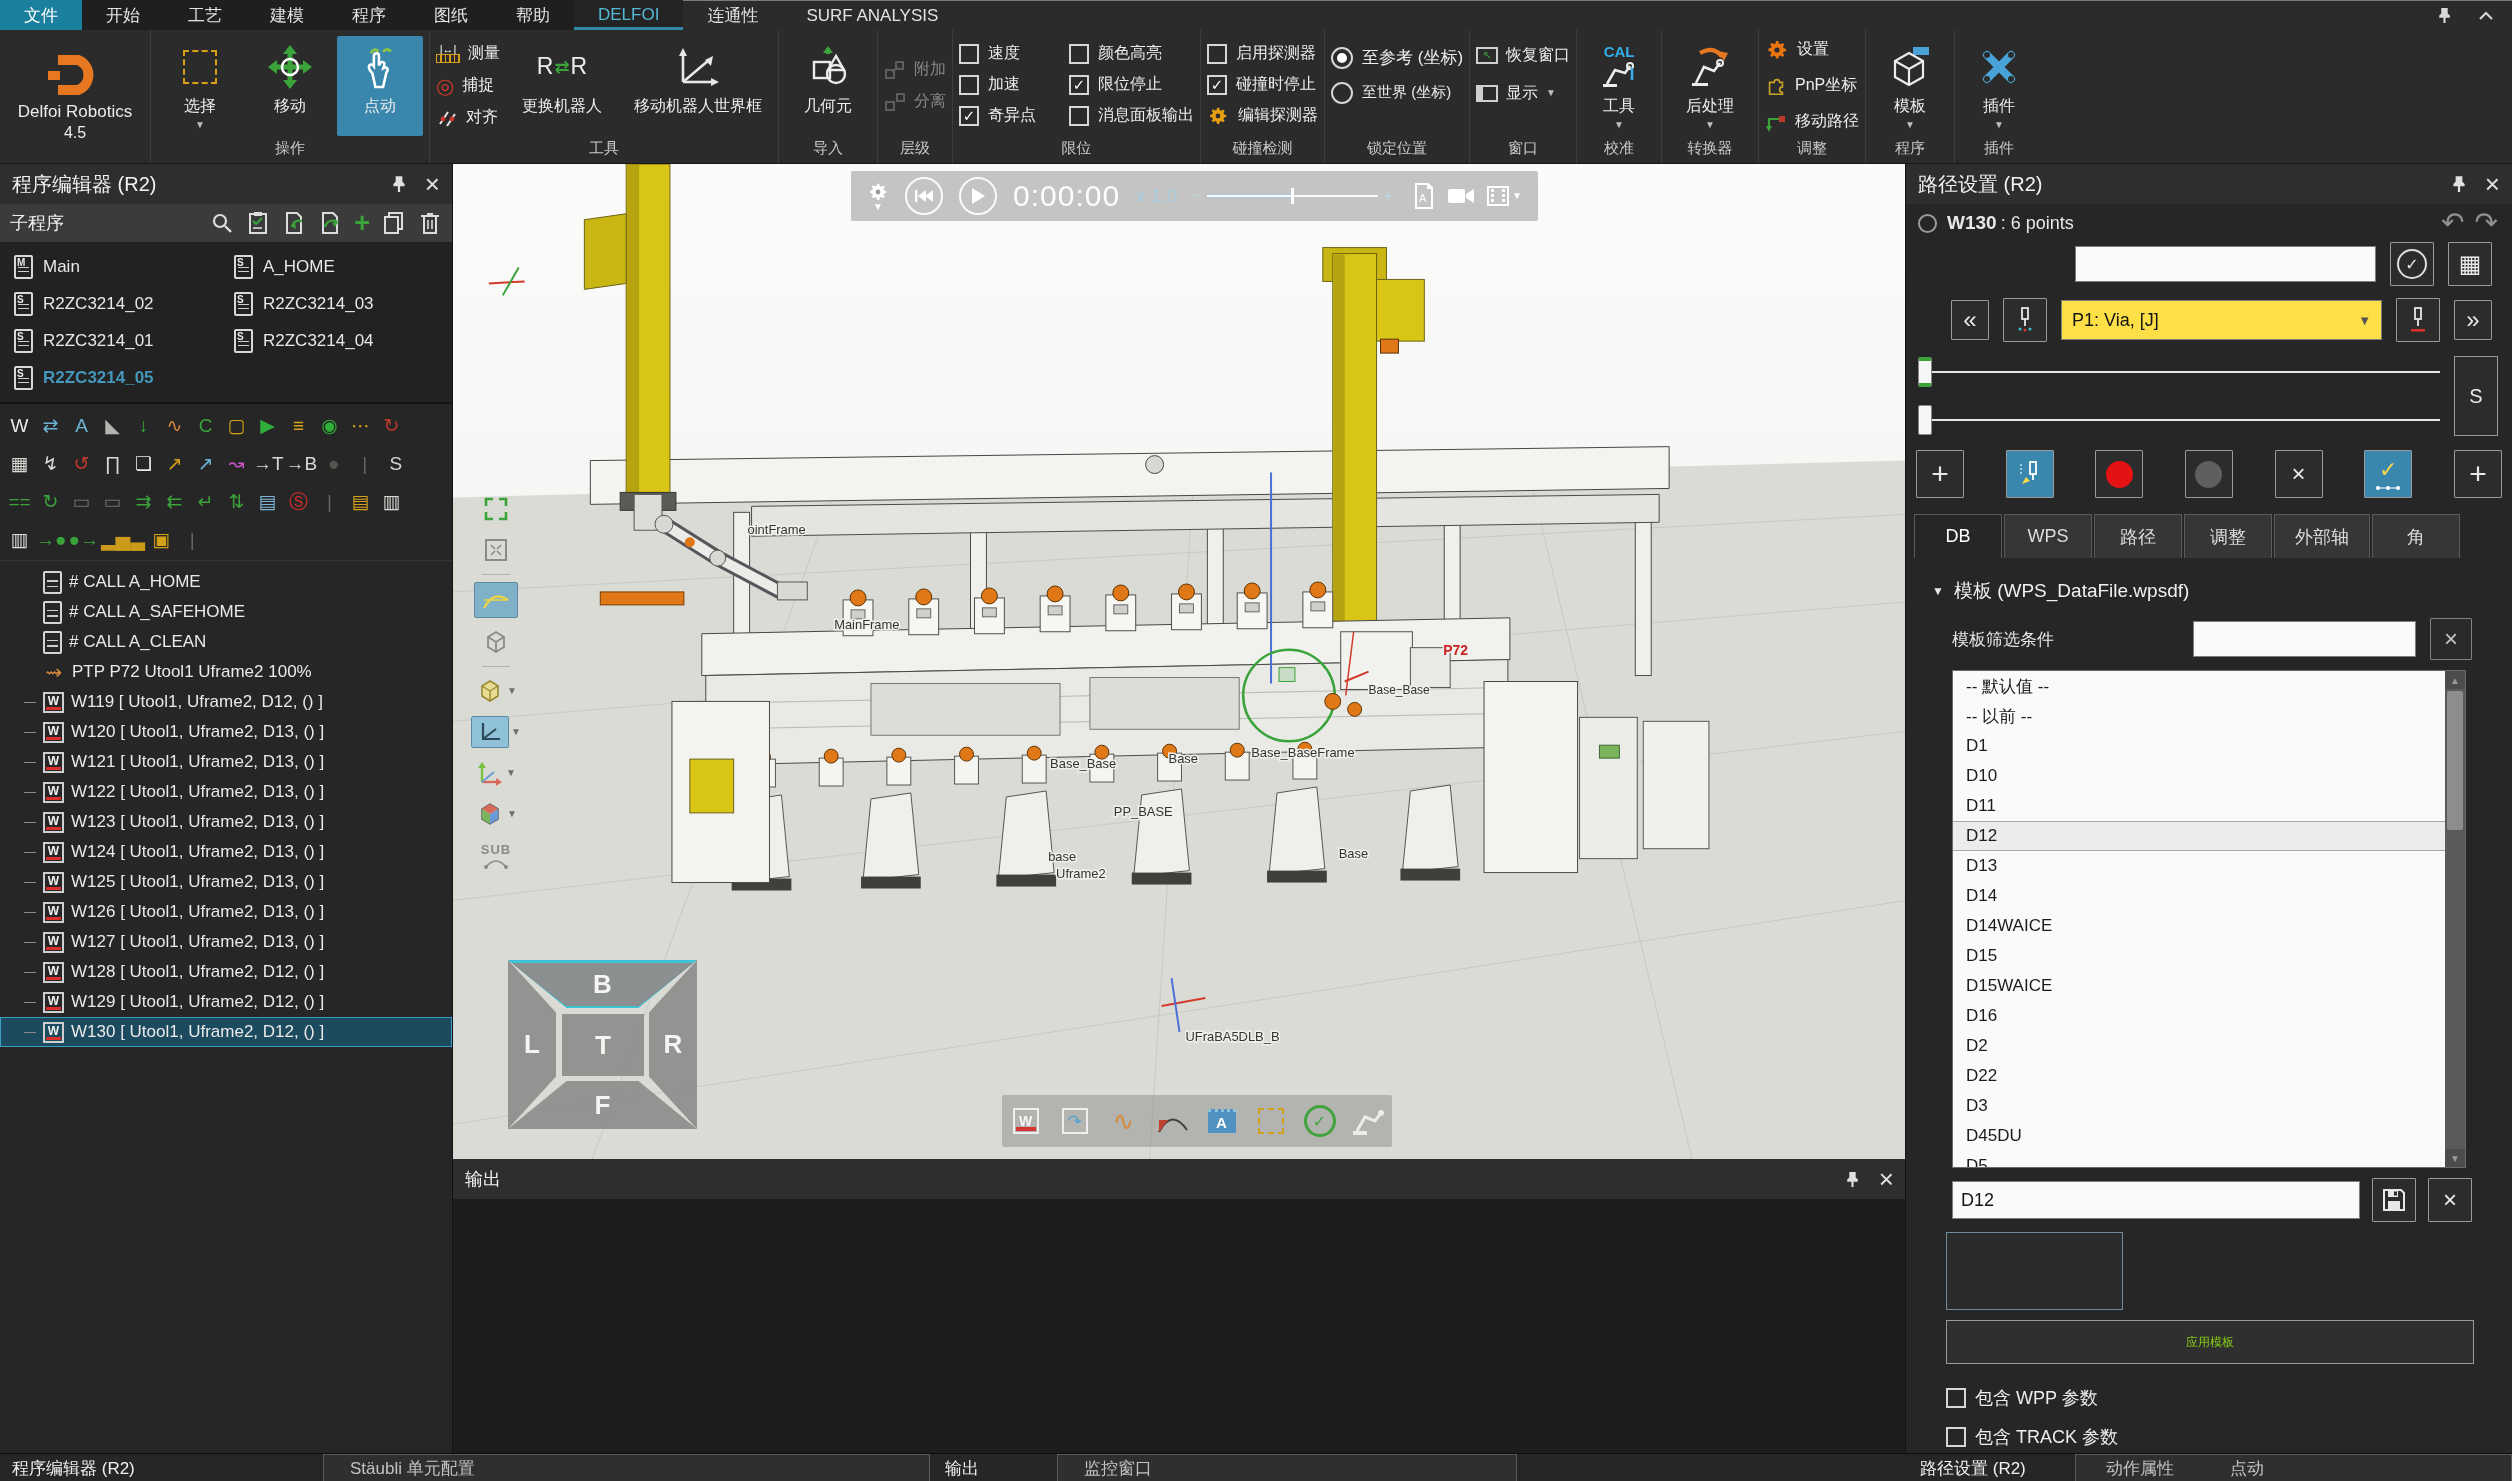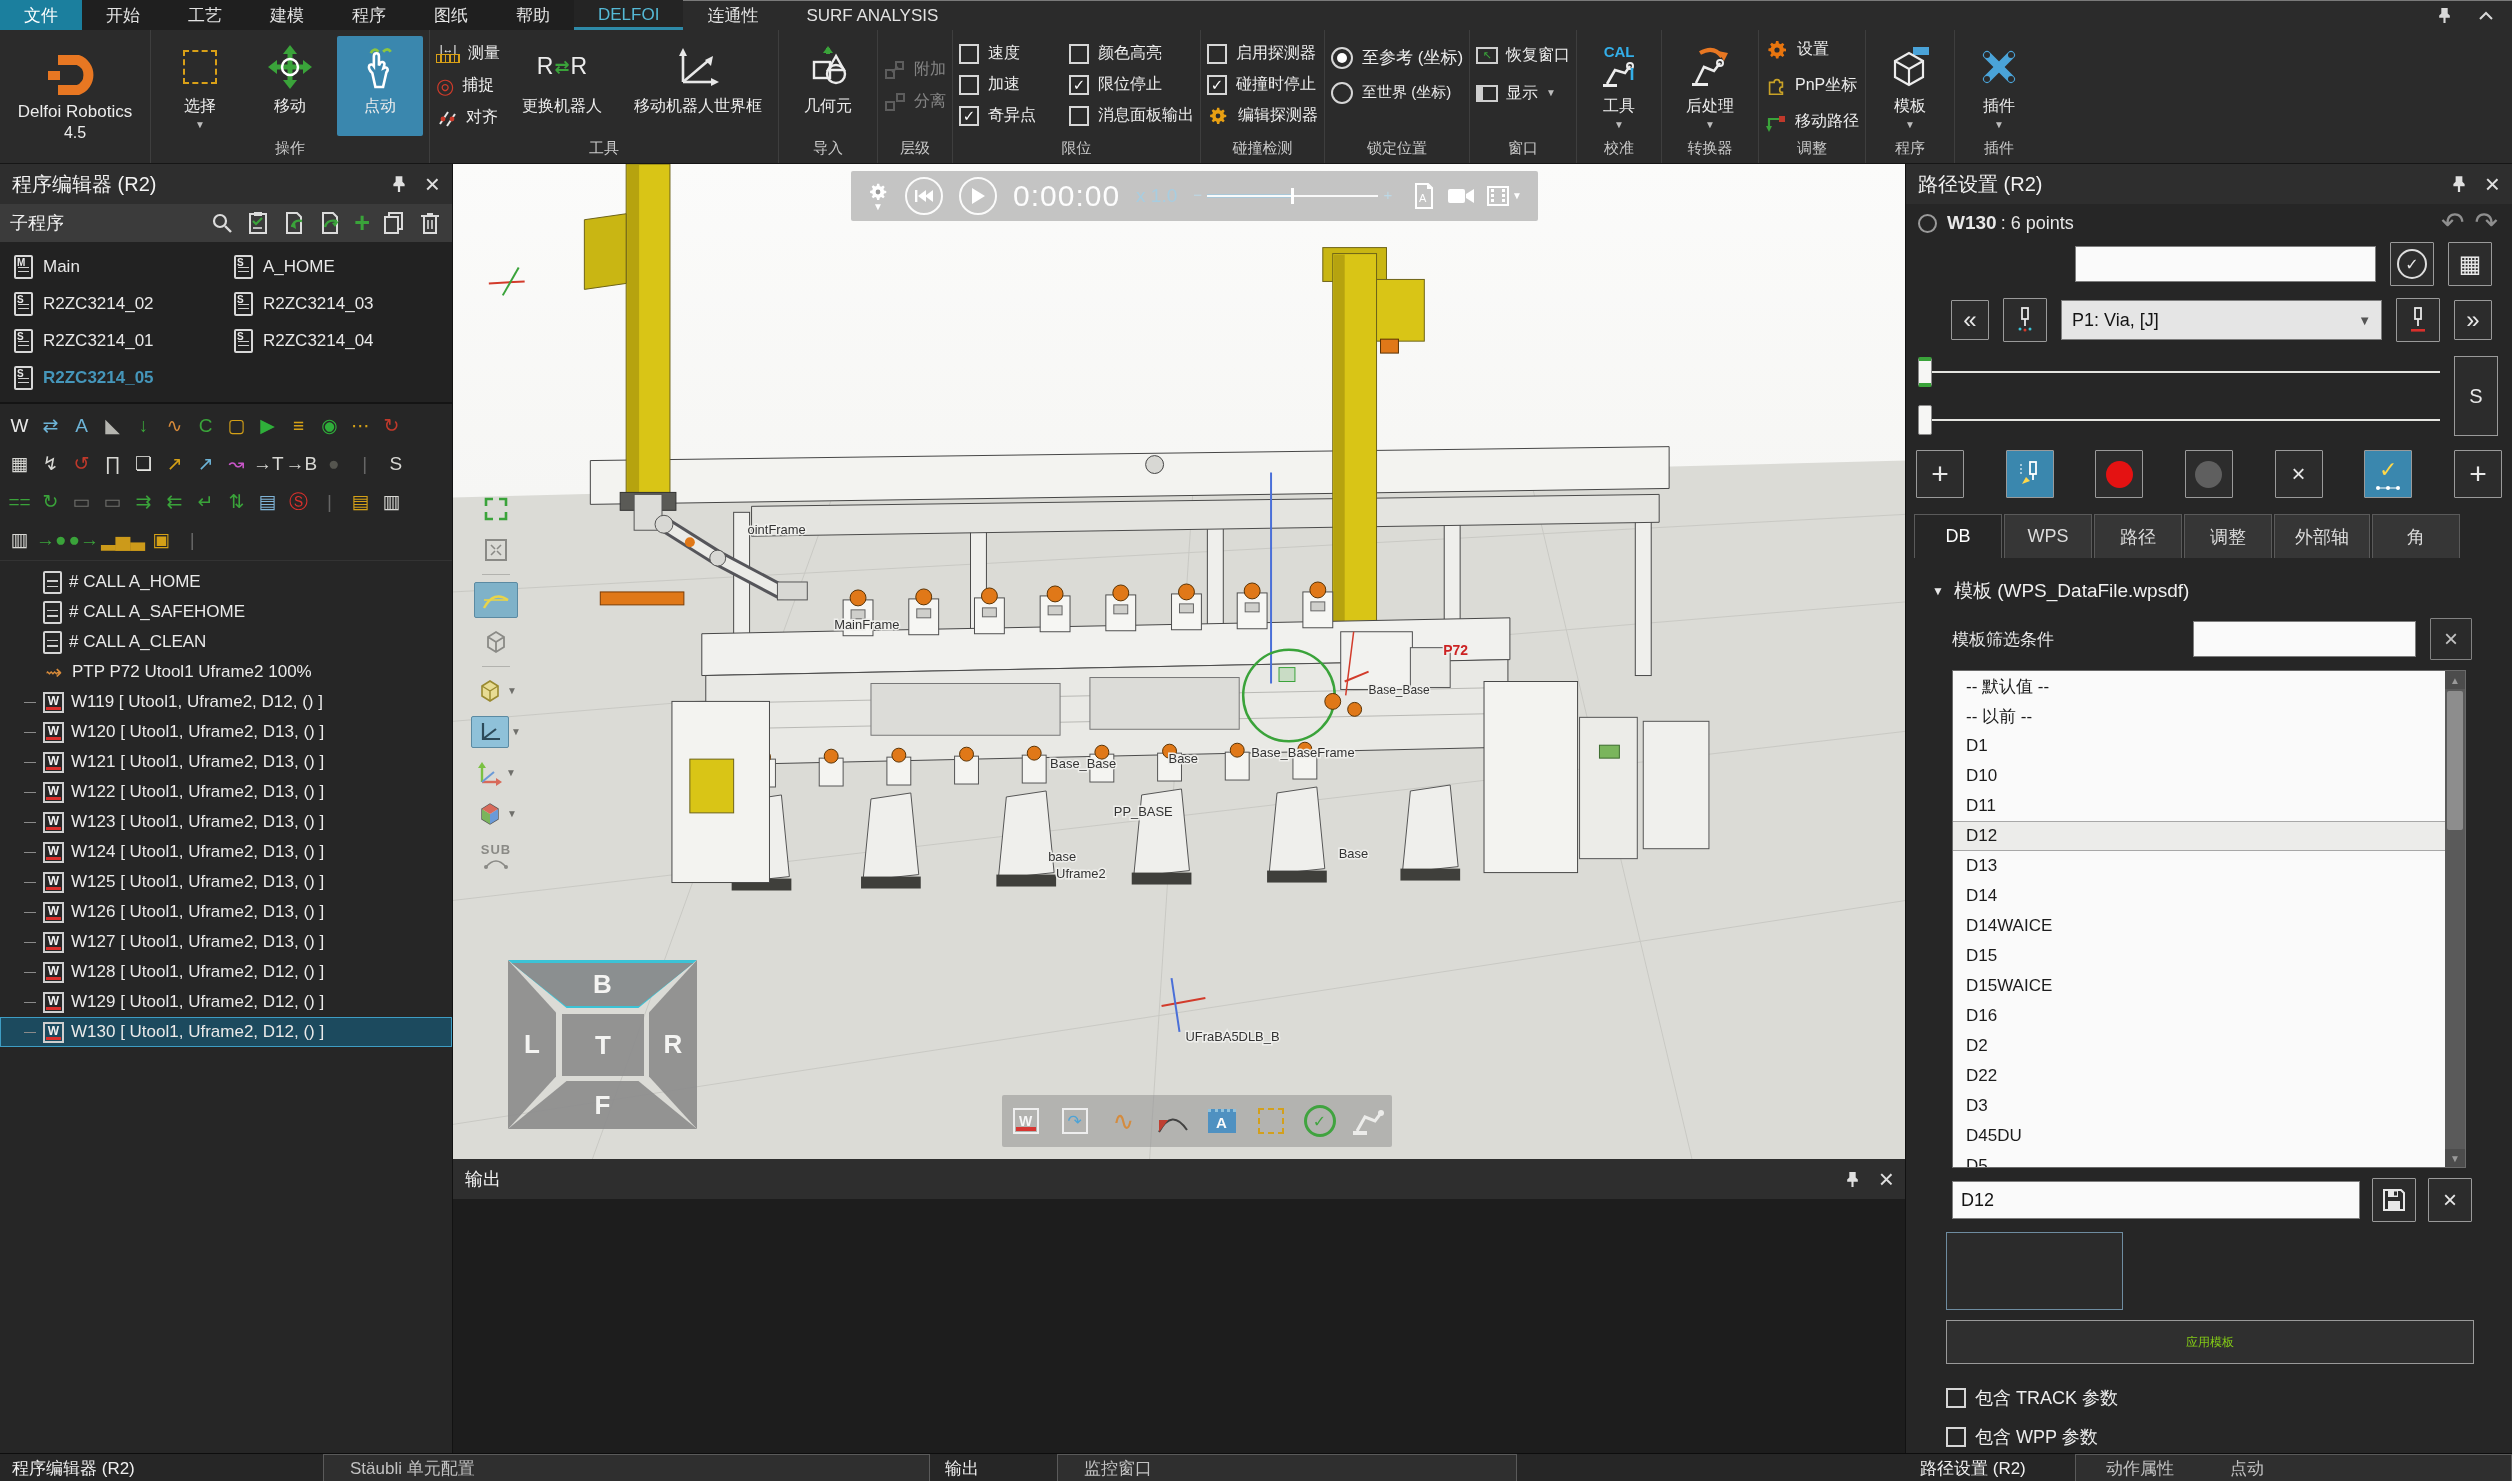"P1: Via, [J]" .dropdown { background: #e5e5e5 -> #fde047 }
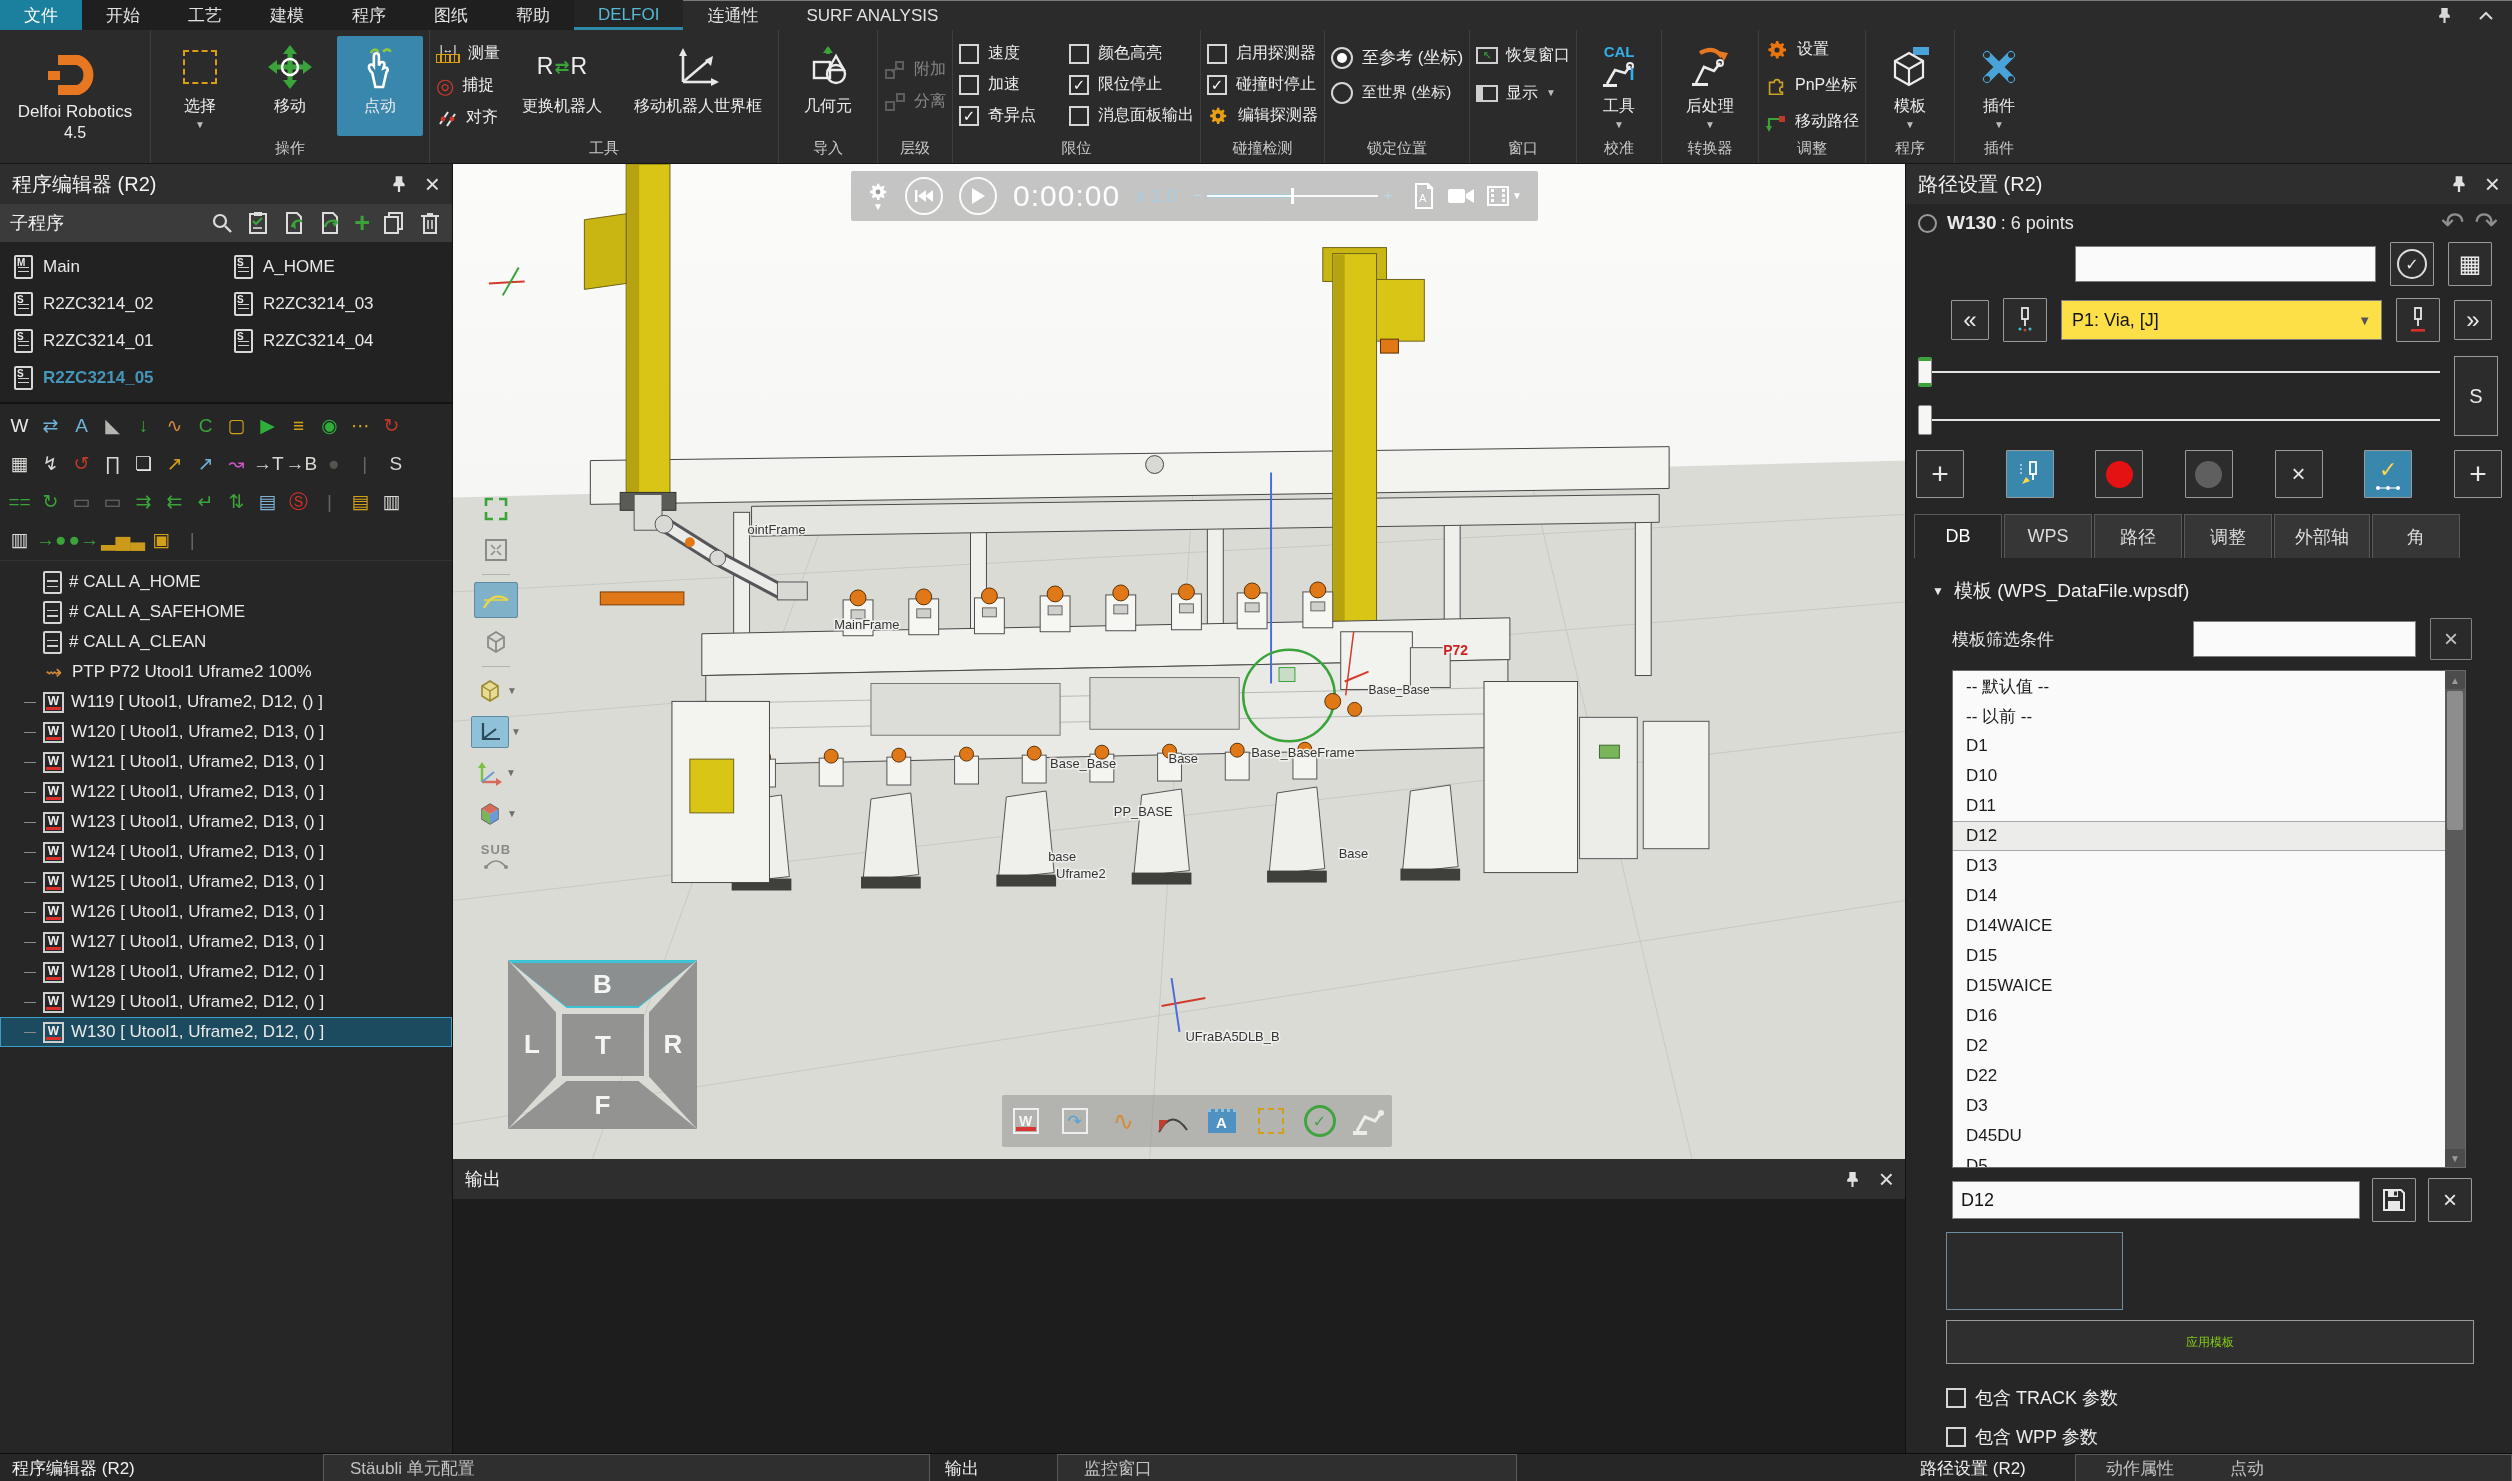"包含 TRACK 参数" div.chkitem { order: before "包含 WPP 参数" -> after "包含 WPP 参数" }
